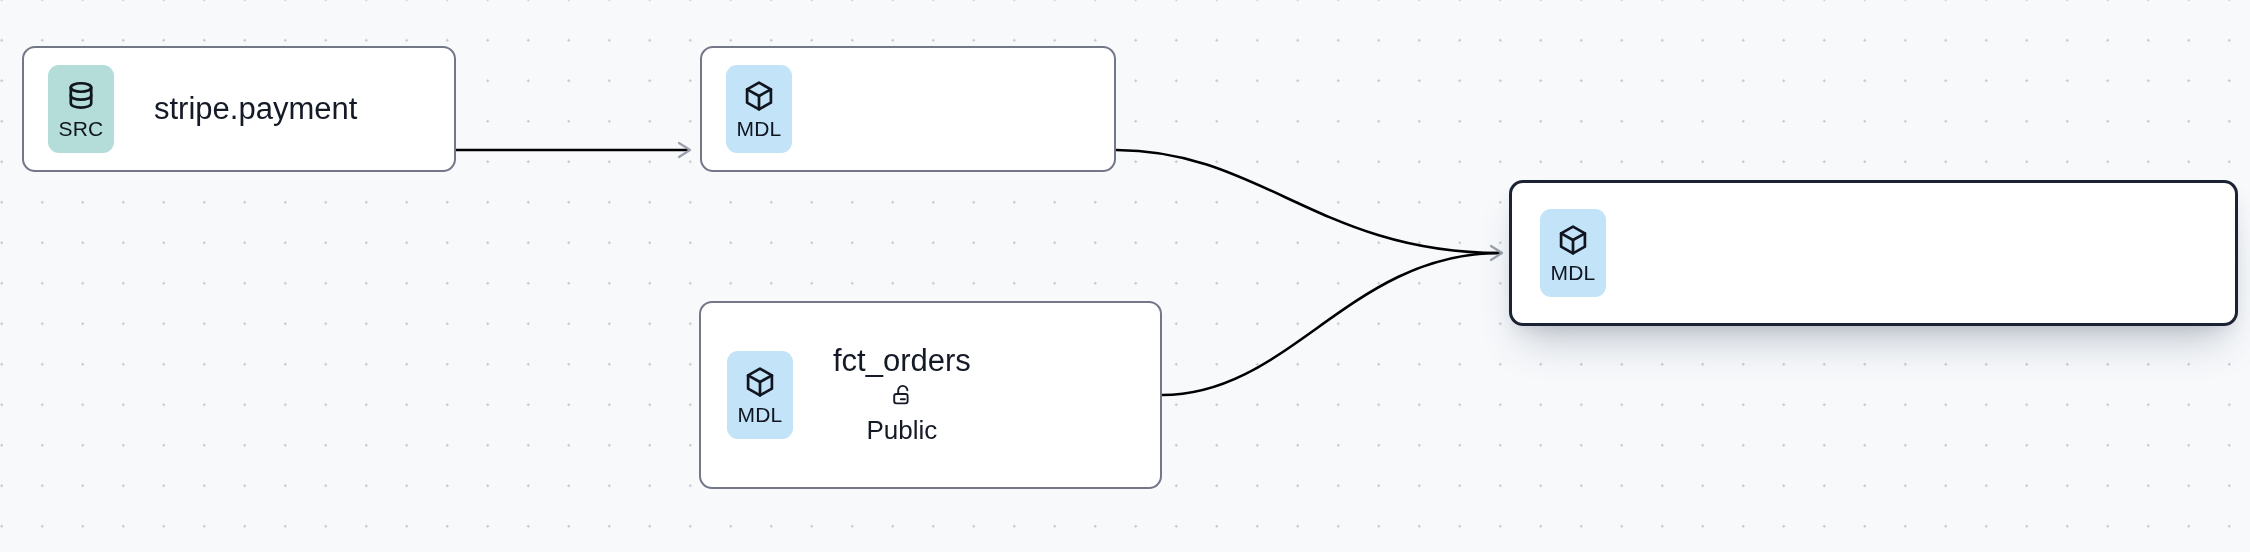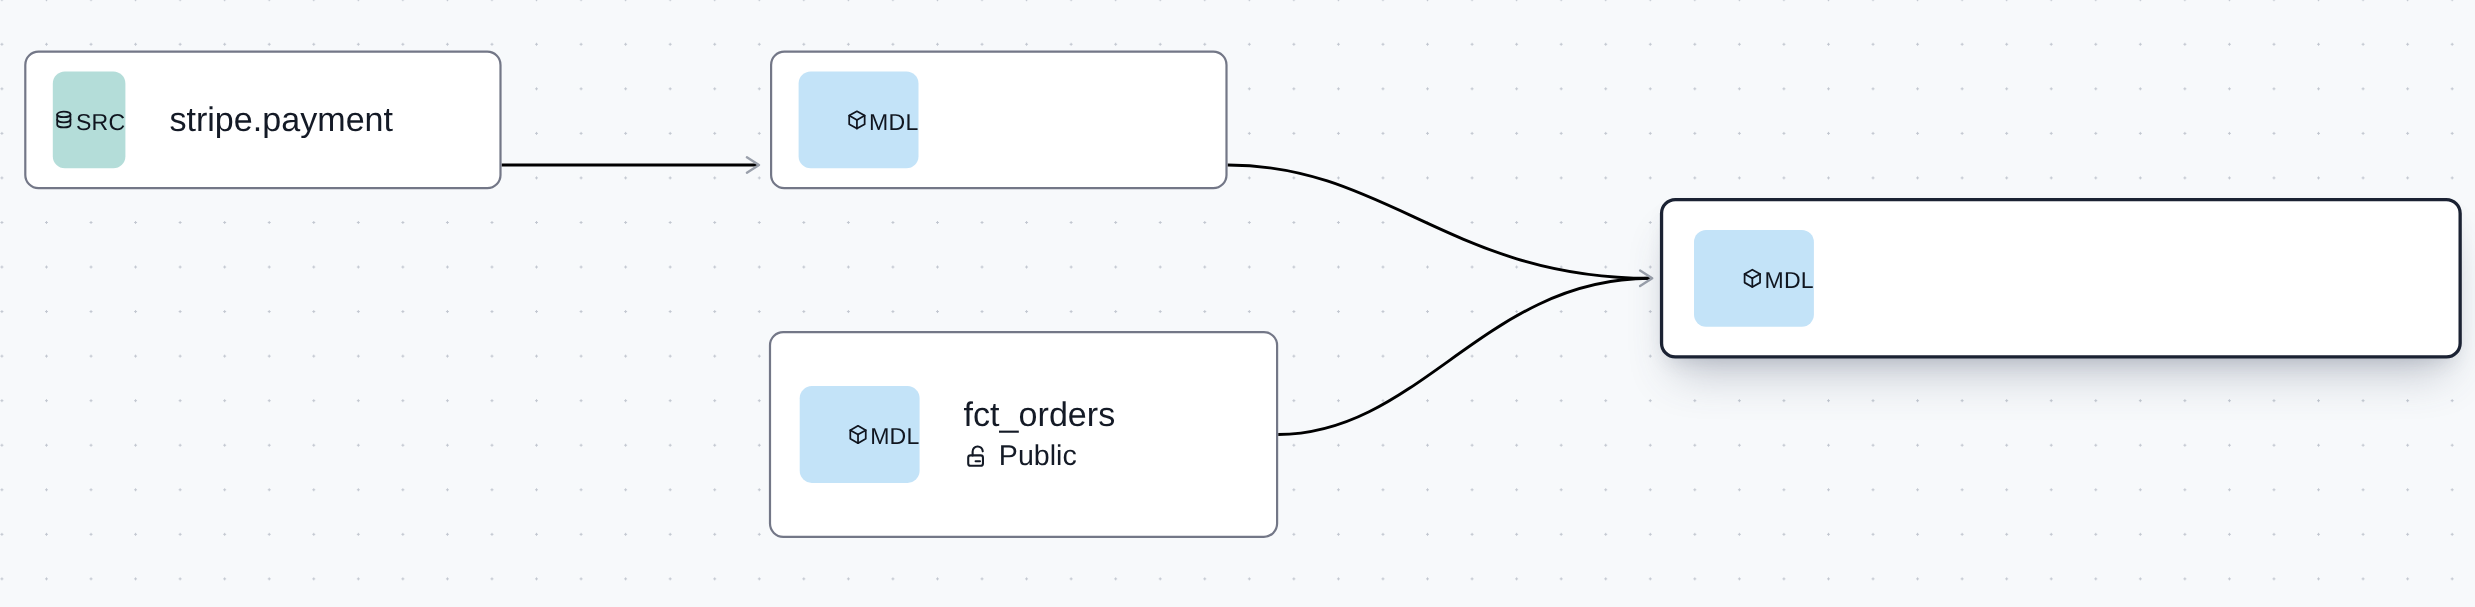"SRC" .badge { flex-direction: row -> column }
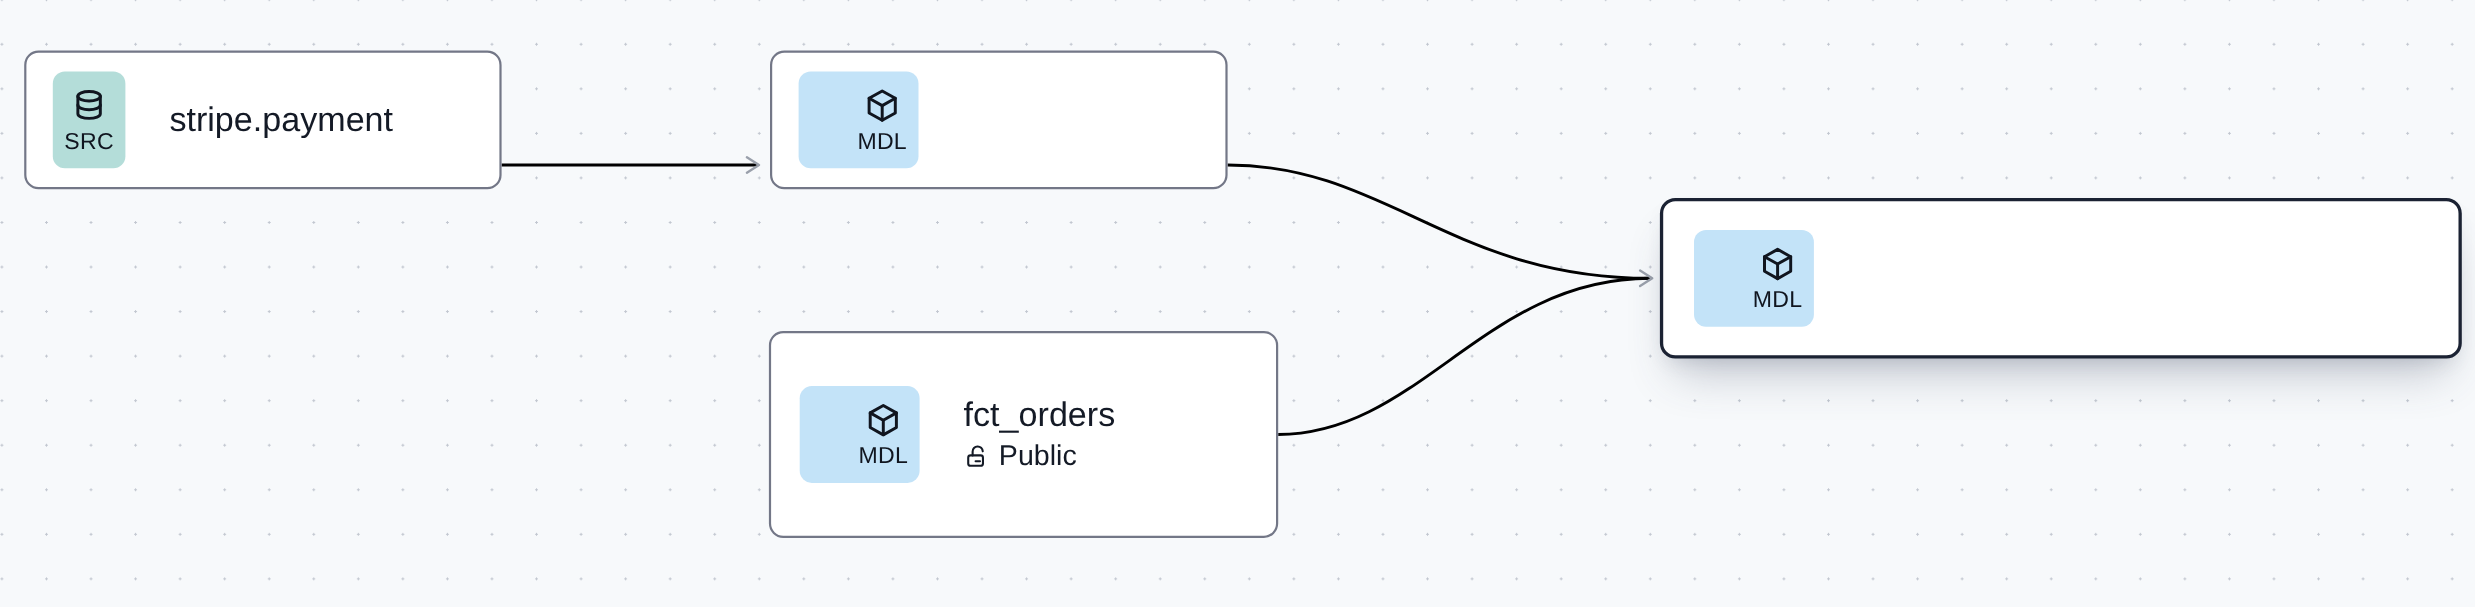"MDL" .badge.mdl { padding-left: 43px -> none }
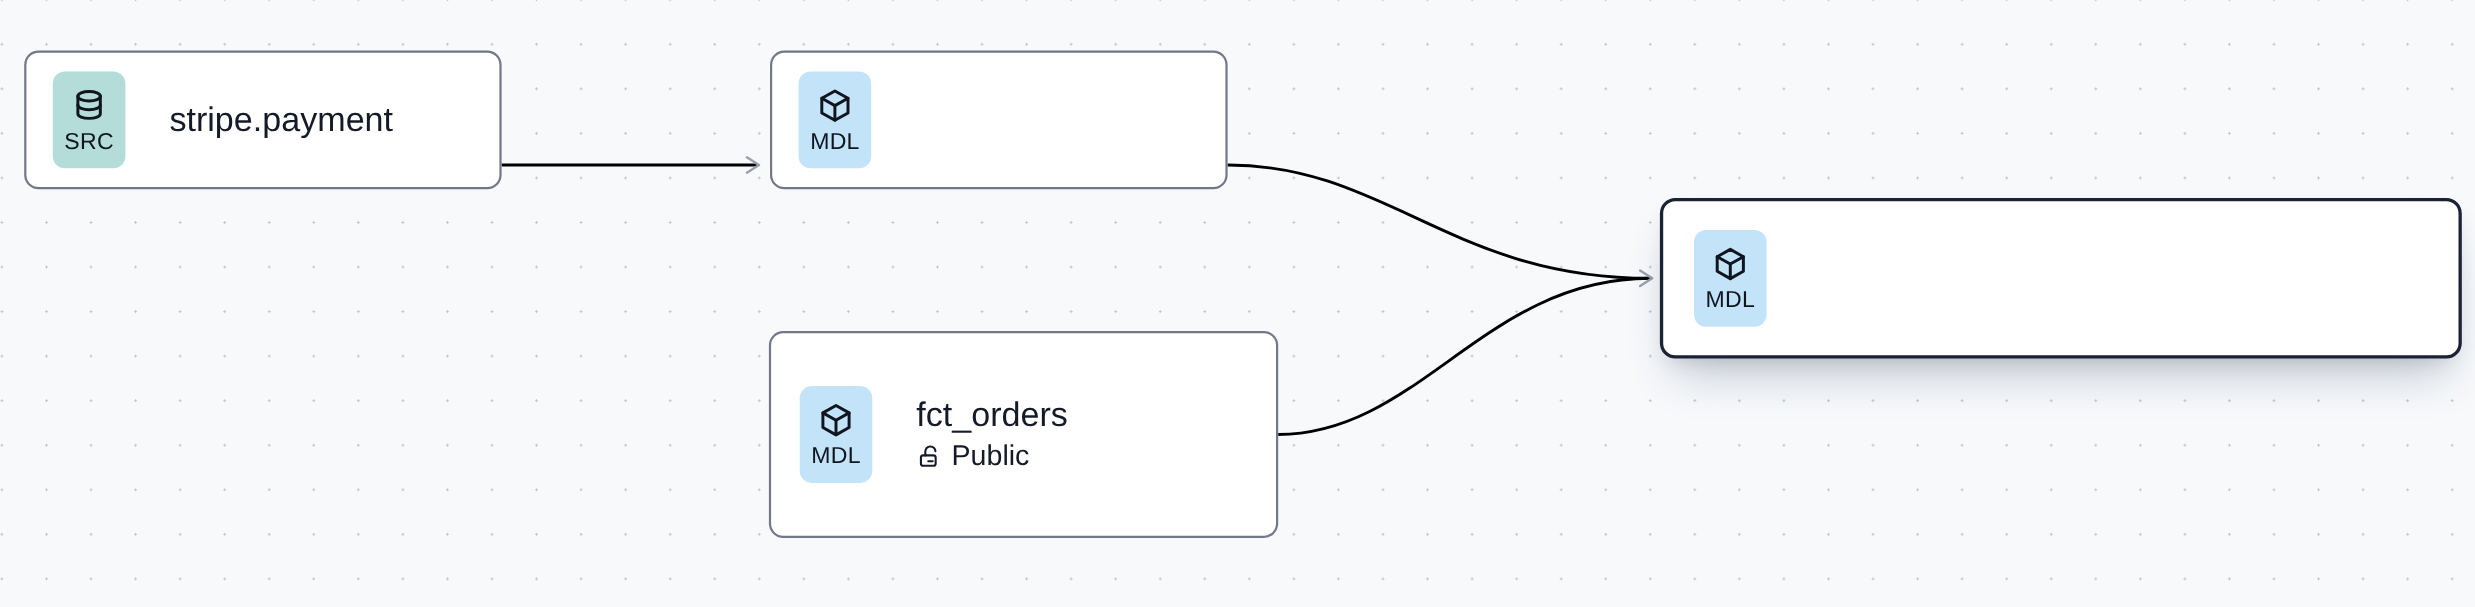"Public" .node-meta { flex-direction: none -> column }
